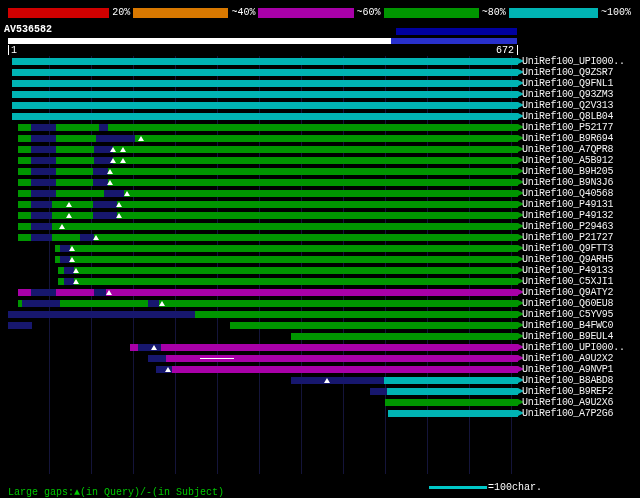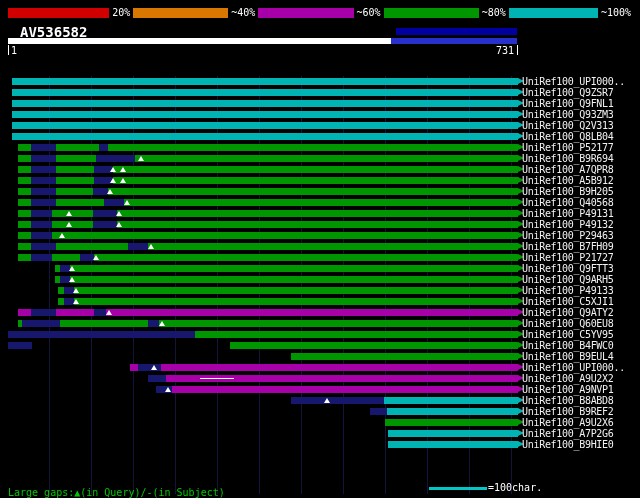"20%" #screen { font-family: none -> Liberation Mono, monospace }
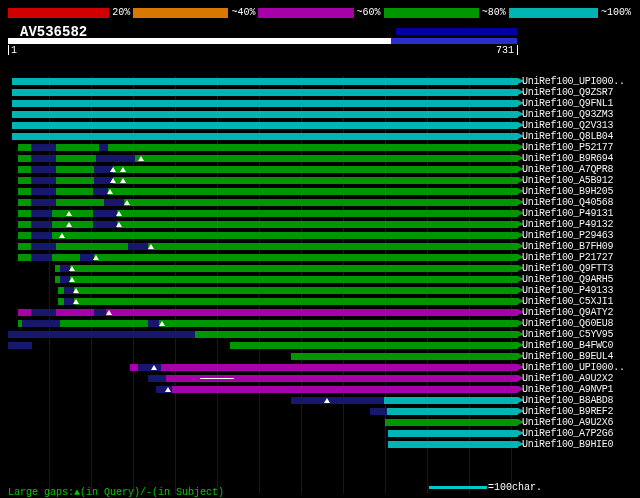"AV536582" #query-name { font-size: 14px -> 10px; left: 20px -> 4px }
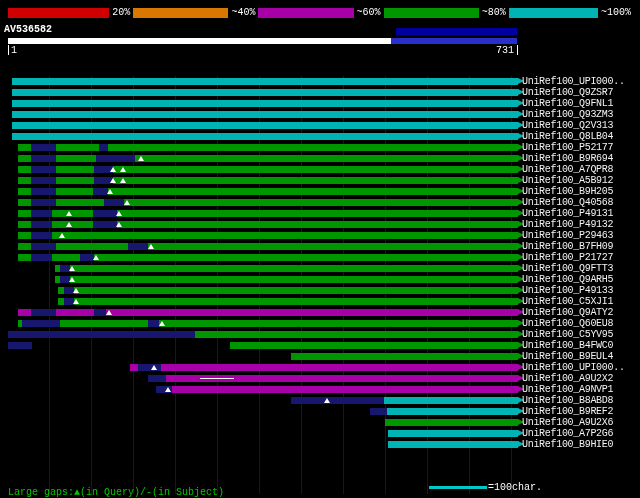"731" span.rend { text: 731 -> 672 }
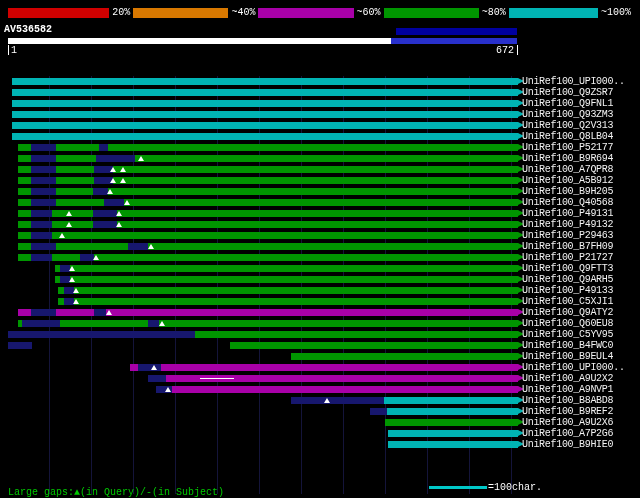"UniRef100_UPI000.." #rows { top: 76px -> 56px }
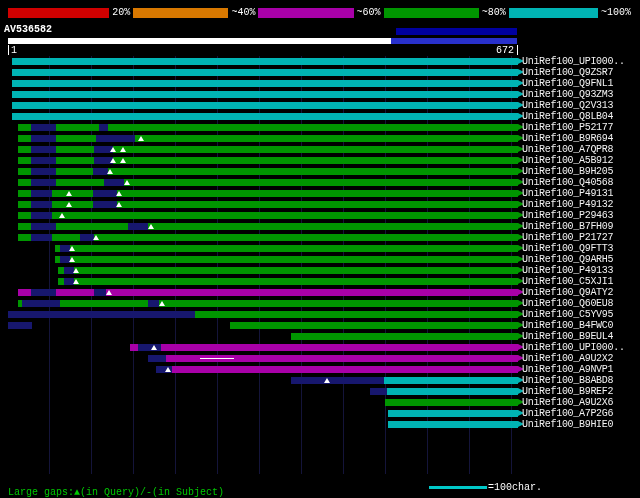"UniRef100_B9N3J6" div.row { html: none -> <div> <div> <div></div> <div></div> <div></div> <div></div> <div></div> </div> <div>UniRef100_B9N3J6</div> </div> }
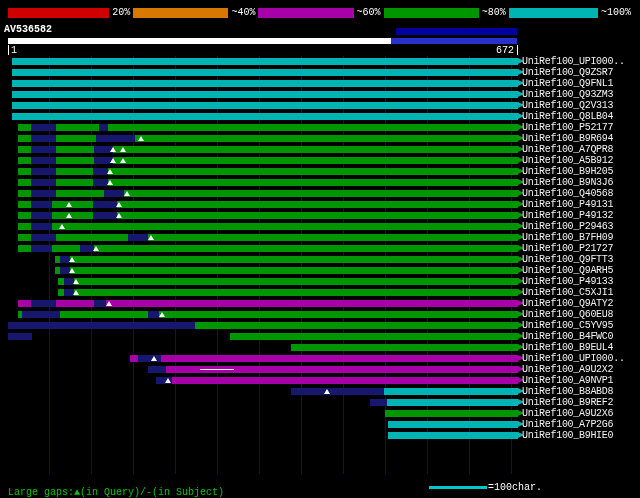"UniRef100_B7FH09" div.row { html: <div> <div> <div></div> <div></div> <div></div> <div></div> <div></div> </div> <div>UniRef100_B7FH09</div> </div> -> none }
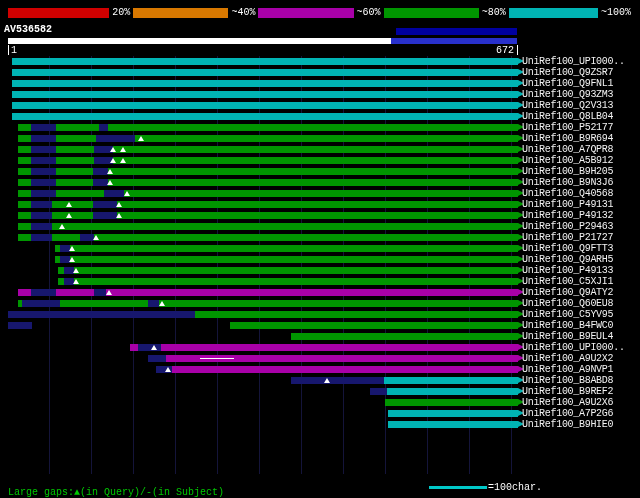"UniRef100_B9HIE0" div.row { html: <div> <div> <div></div> <div></div> </div> <div>UniRef100_B9HIE0</div> </div> -> none }
